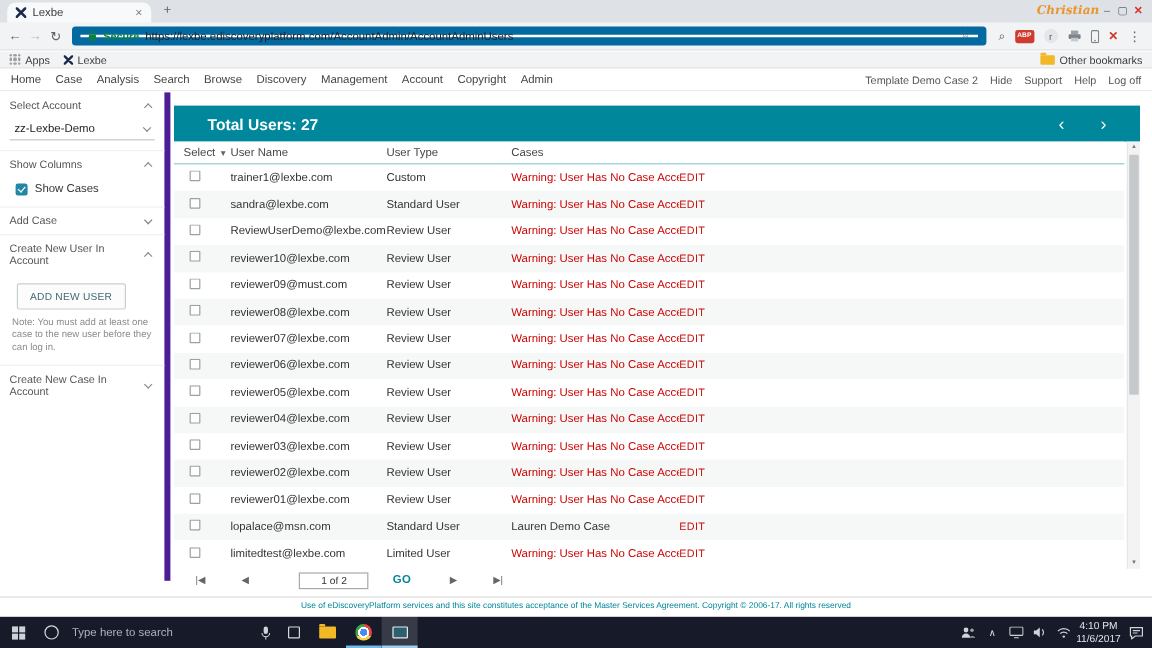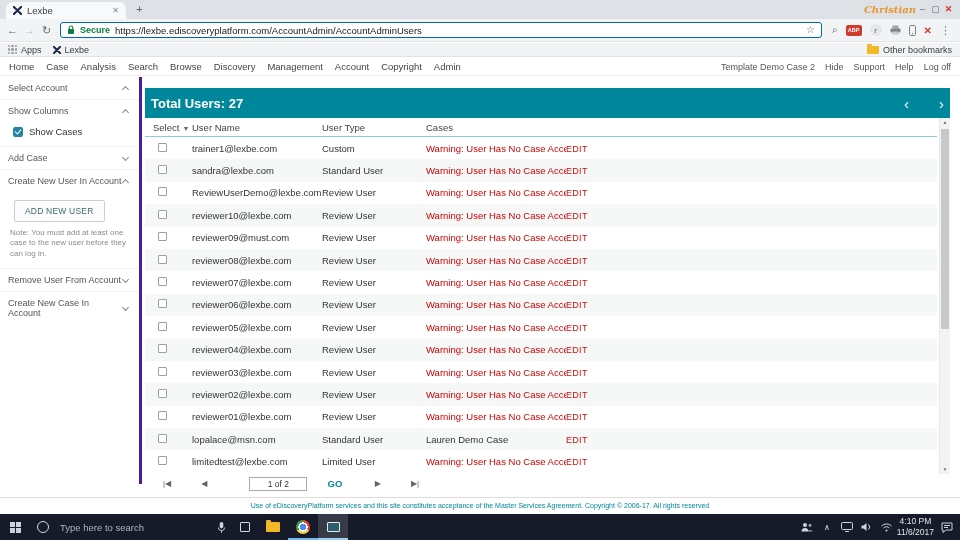"Secure" .omnibox { border: 1px solid #0369a1 -> 7px solid #0369a1 }
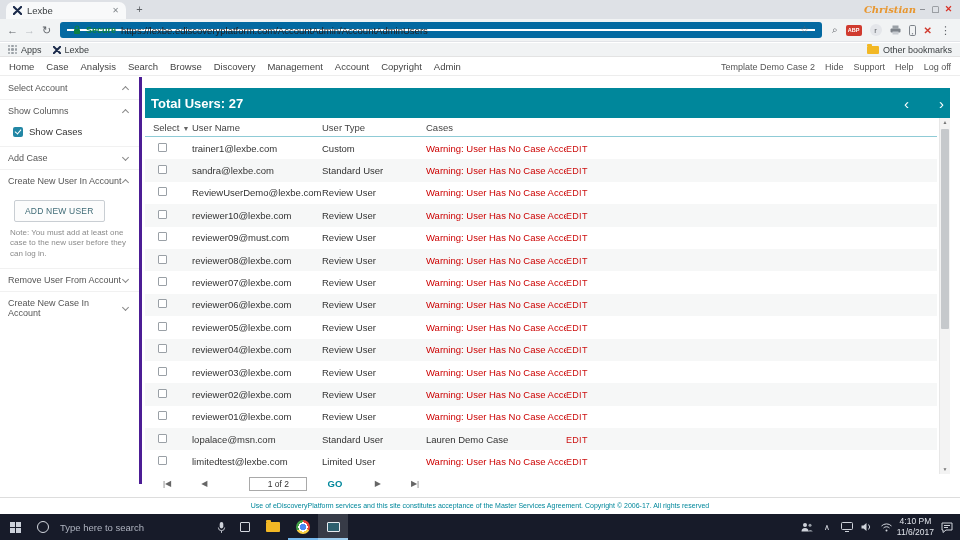"Select Account" .sidebar { border-right: 3px solid #4c1d95 -> 5px solid #4c1d95 }
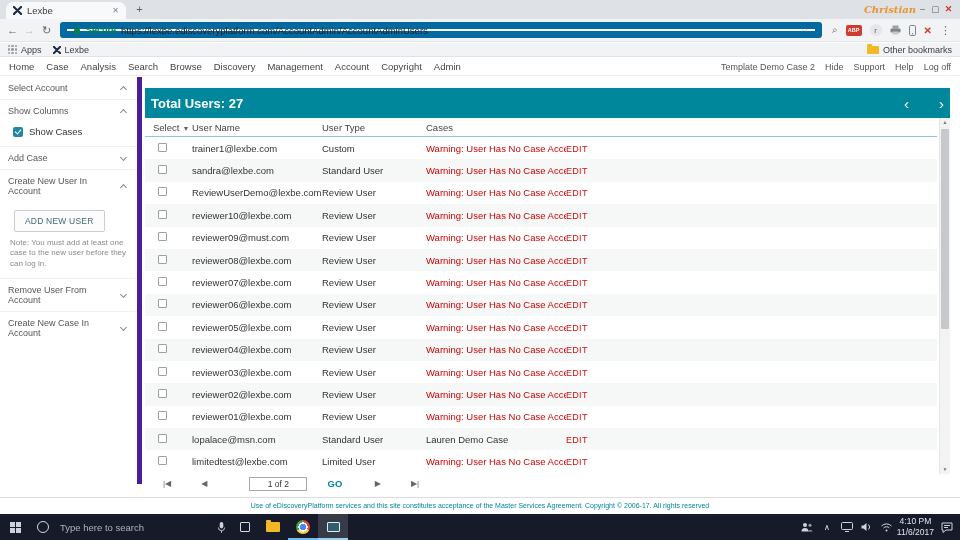"zz-Lexbe-Demo" div.sb-select { html: none -> <div> <span>zz-Lexbe-Demo</span> <i></i> </div> }
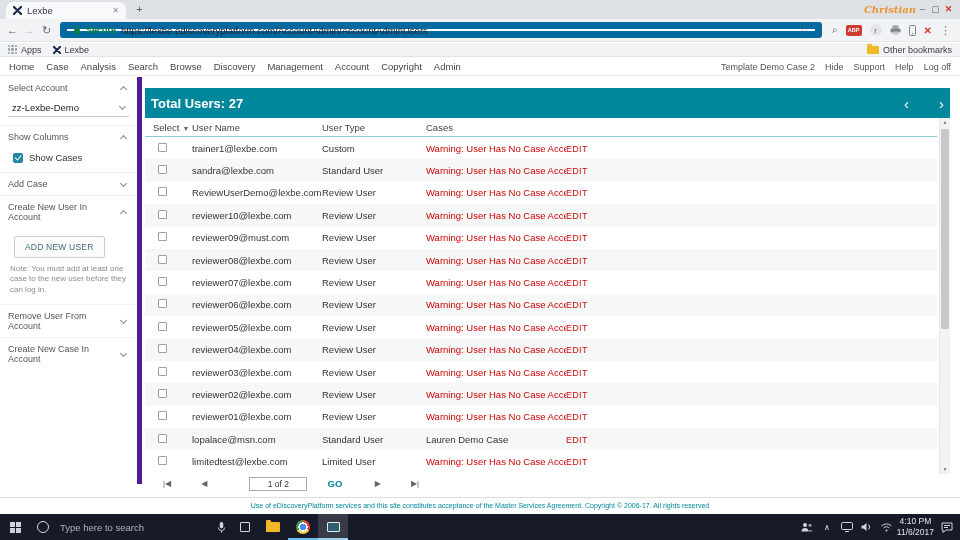"Total Users: 27" .teal-bar { padding: 0 6px -> 0 28px }
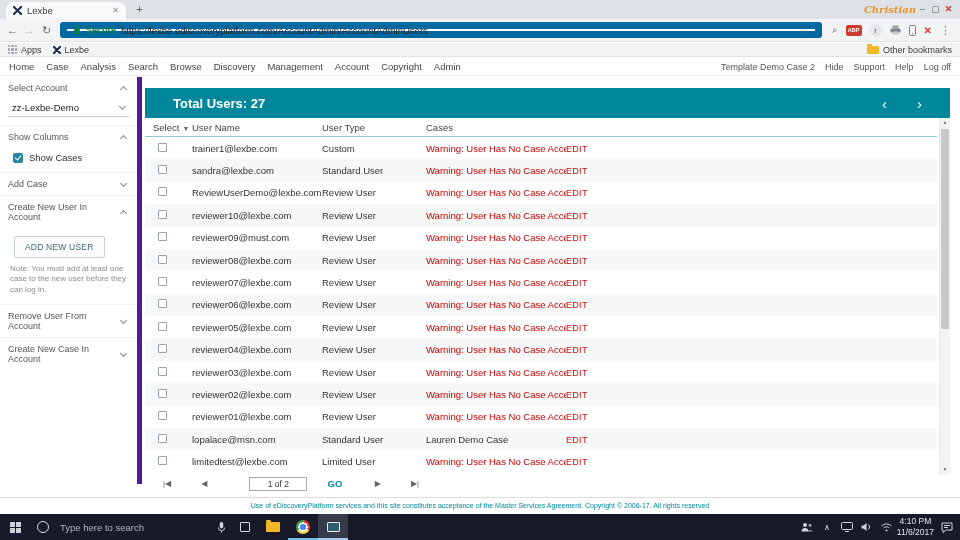"Remove User From Account" div.sb-sec { html: <div> <span>Remove User From Account</span> <i></i> </div> -> none }
